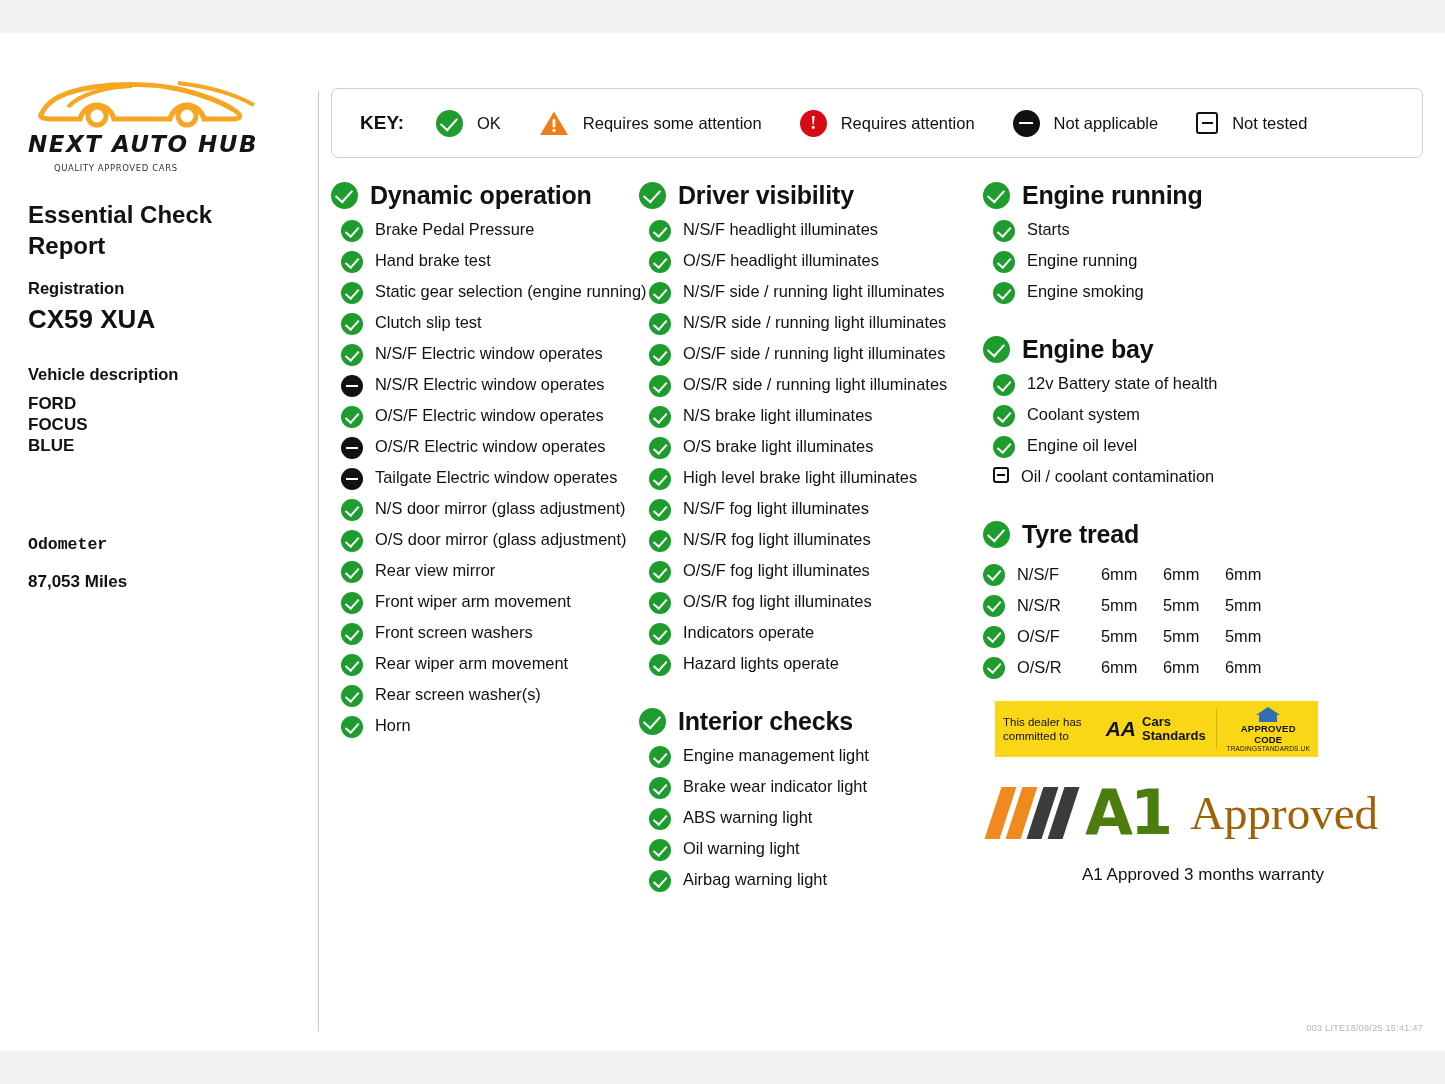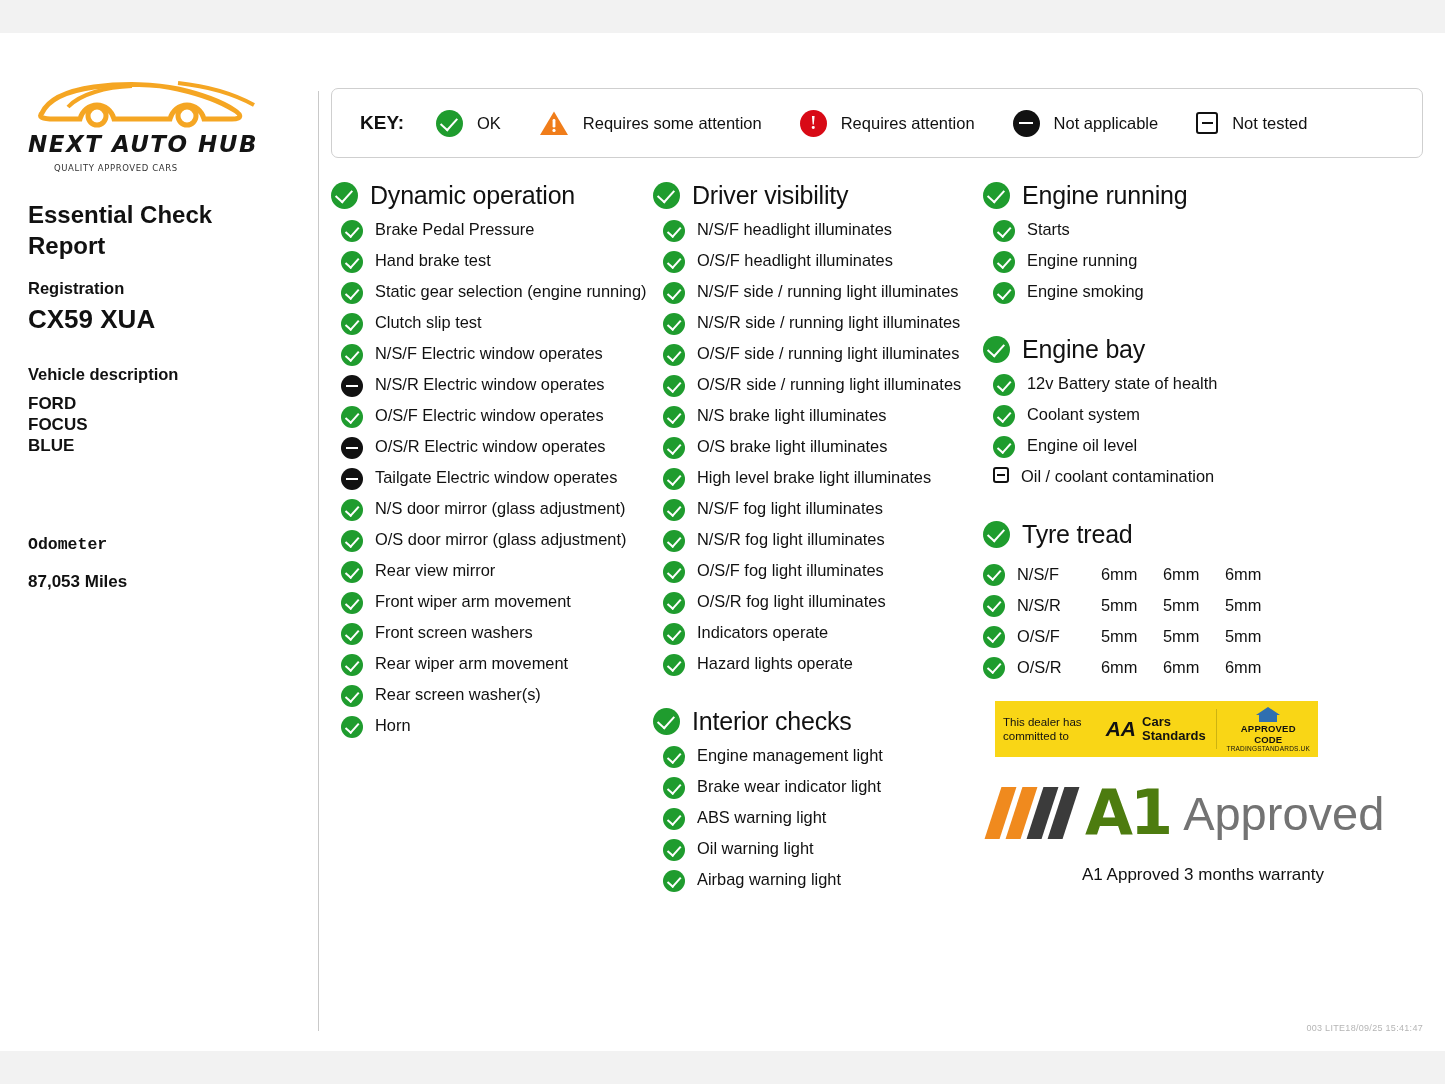"Dynamic operation" .sec-head .ttx { font-weight: normal -> bold }
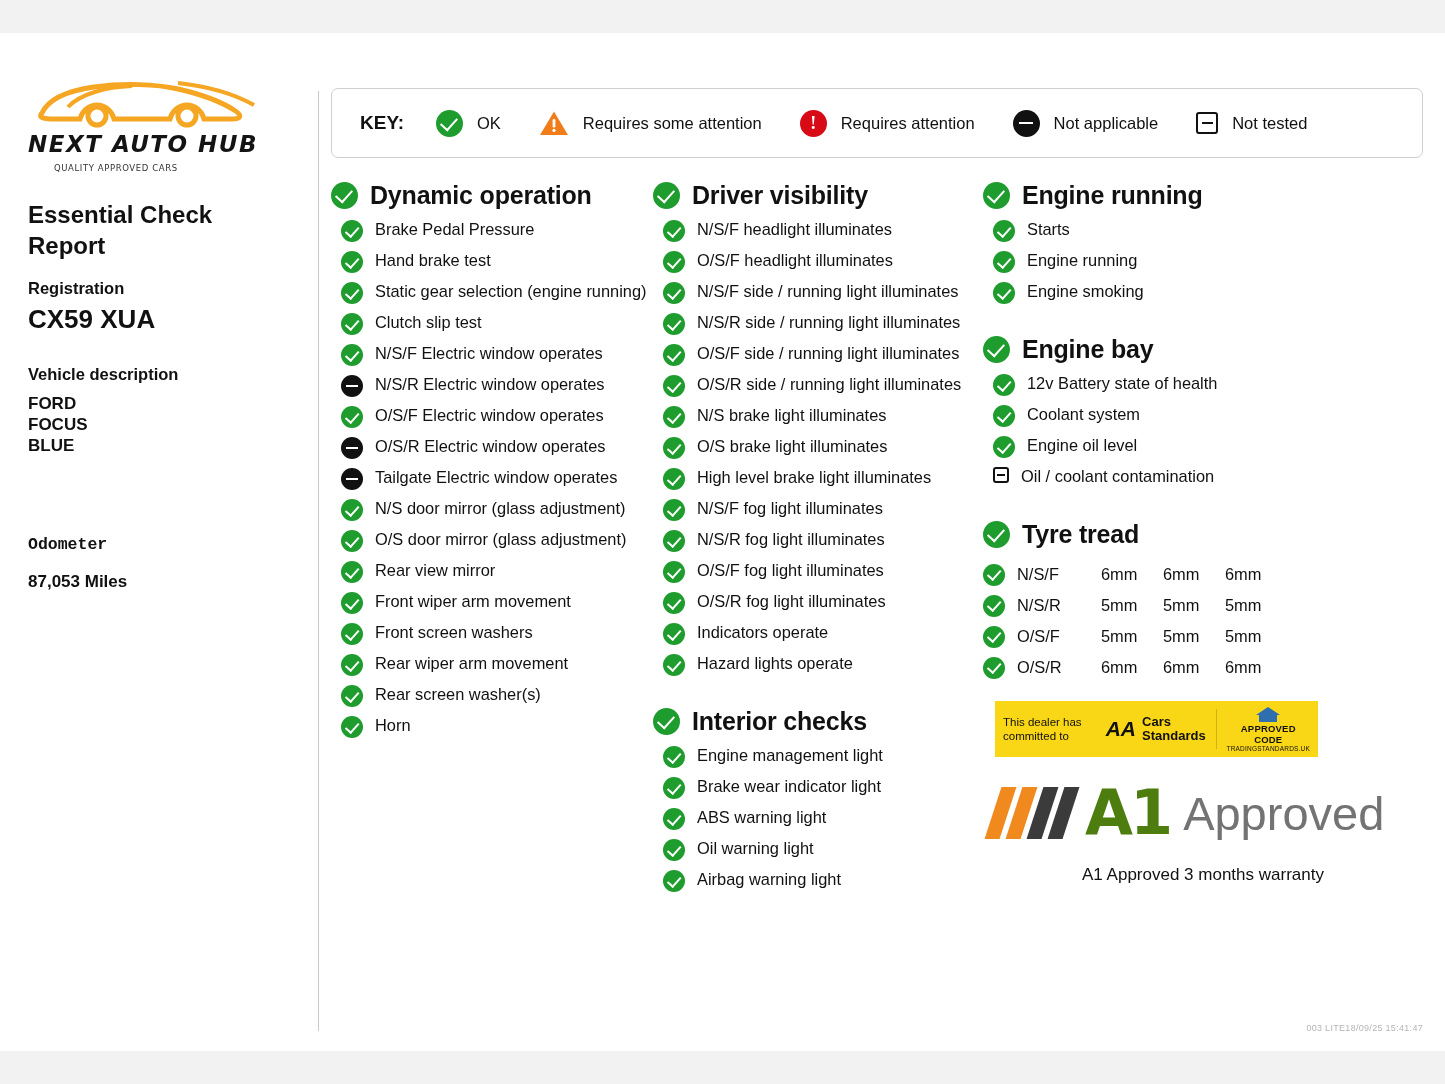"Driver visibility" .col2 { left: 322px -> 308px }
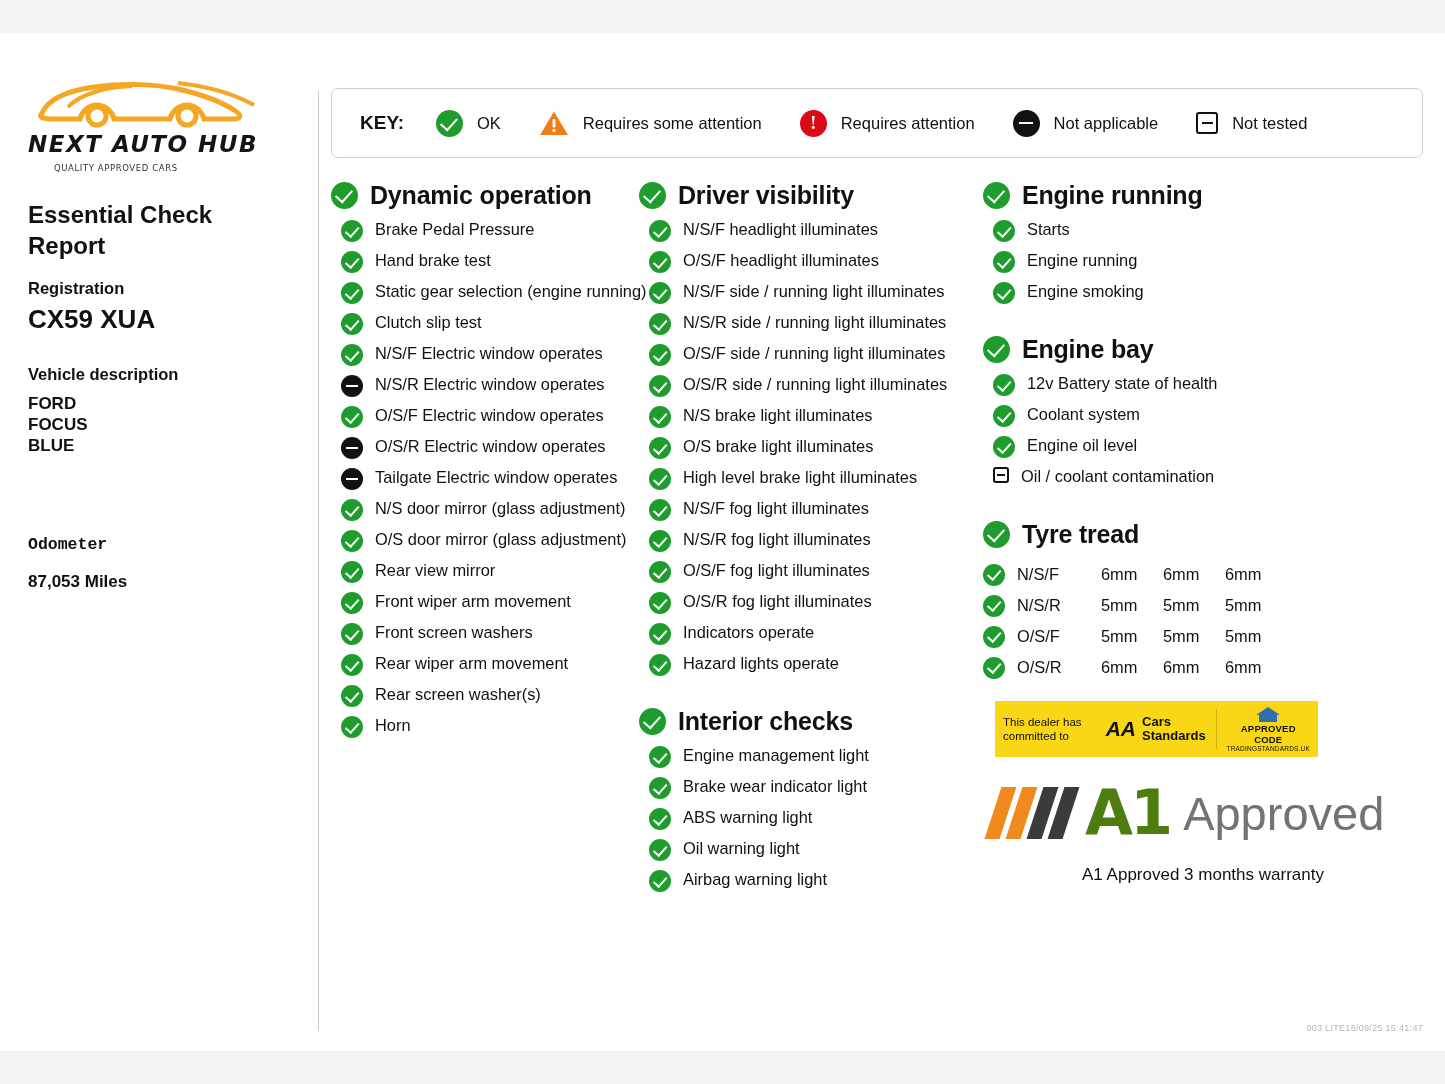"Approved" .a1-app { color: #737373 -> #a16207; font-family: Liberation Sans, sans-serif -> Liberation Serif, serif; margin-left: 13px -> 20px }
